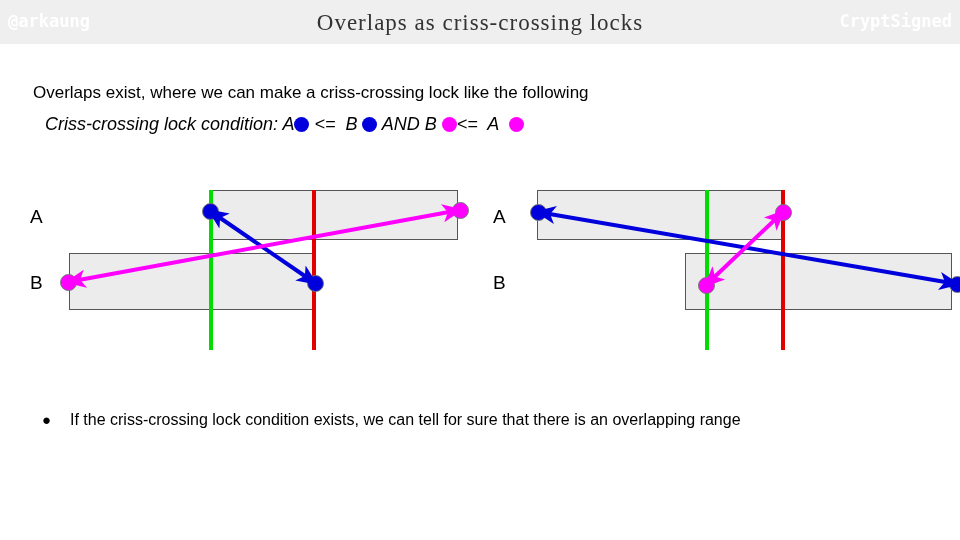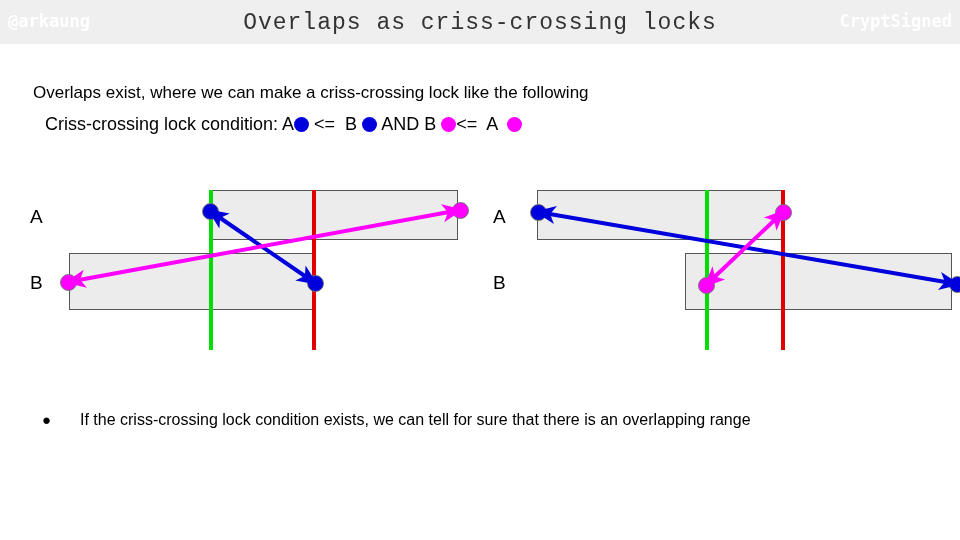"Overlaps as criss-crossing locks" #slide-title { font-family: Liberation Mono, monospace -> Liberation Serif, serif }
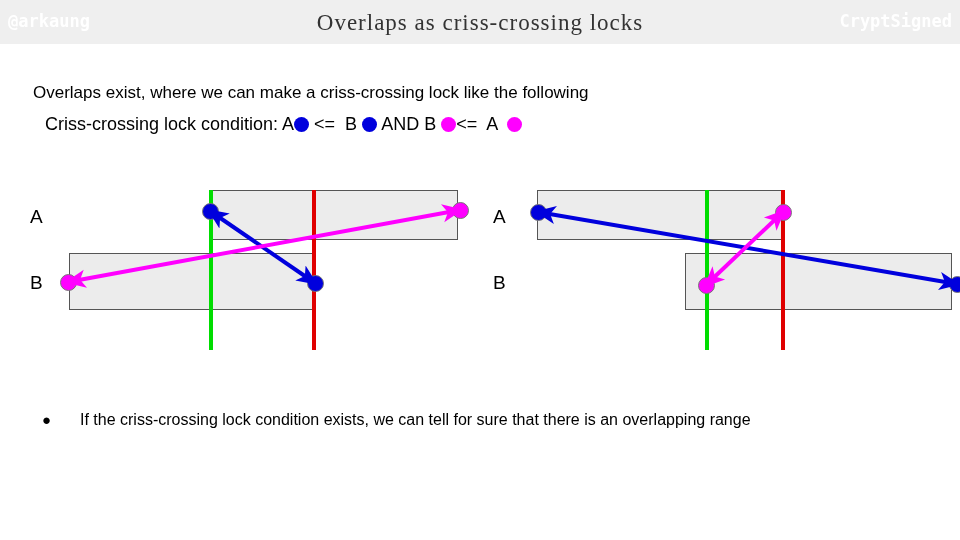"Criss-crossing lock condition: A" #condition-line { font-style: none -> italic }
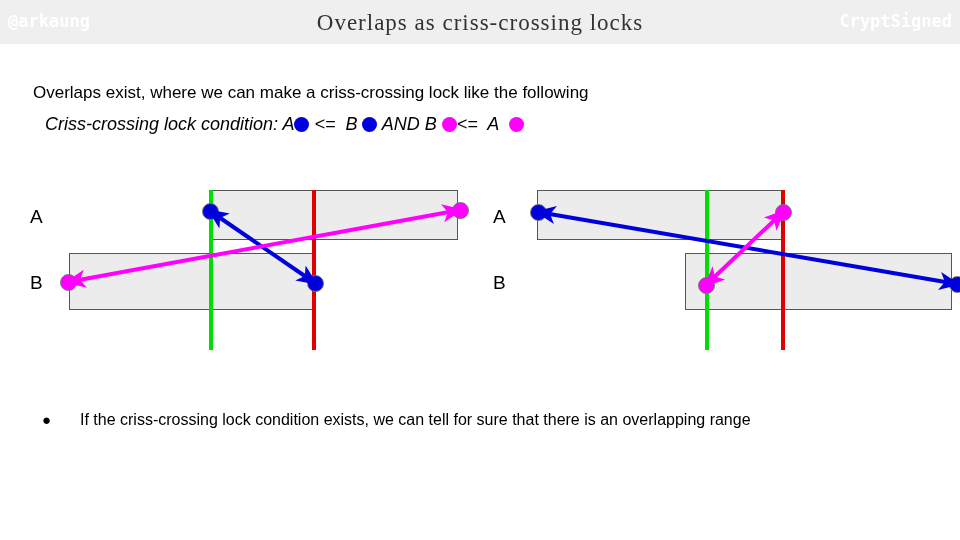"If the criss-crossing lock condition" #bullet-text { margin-left: 16px -> 6px }
